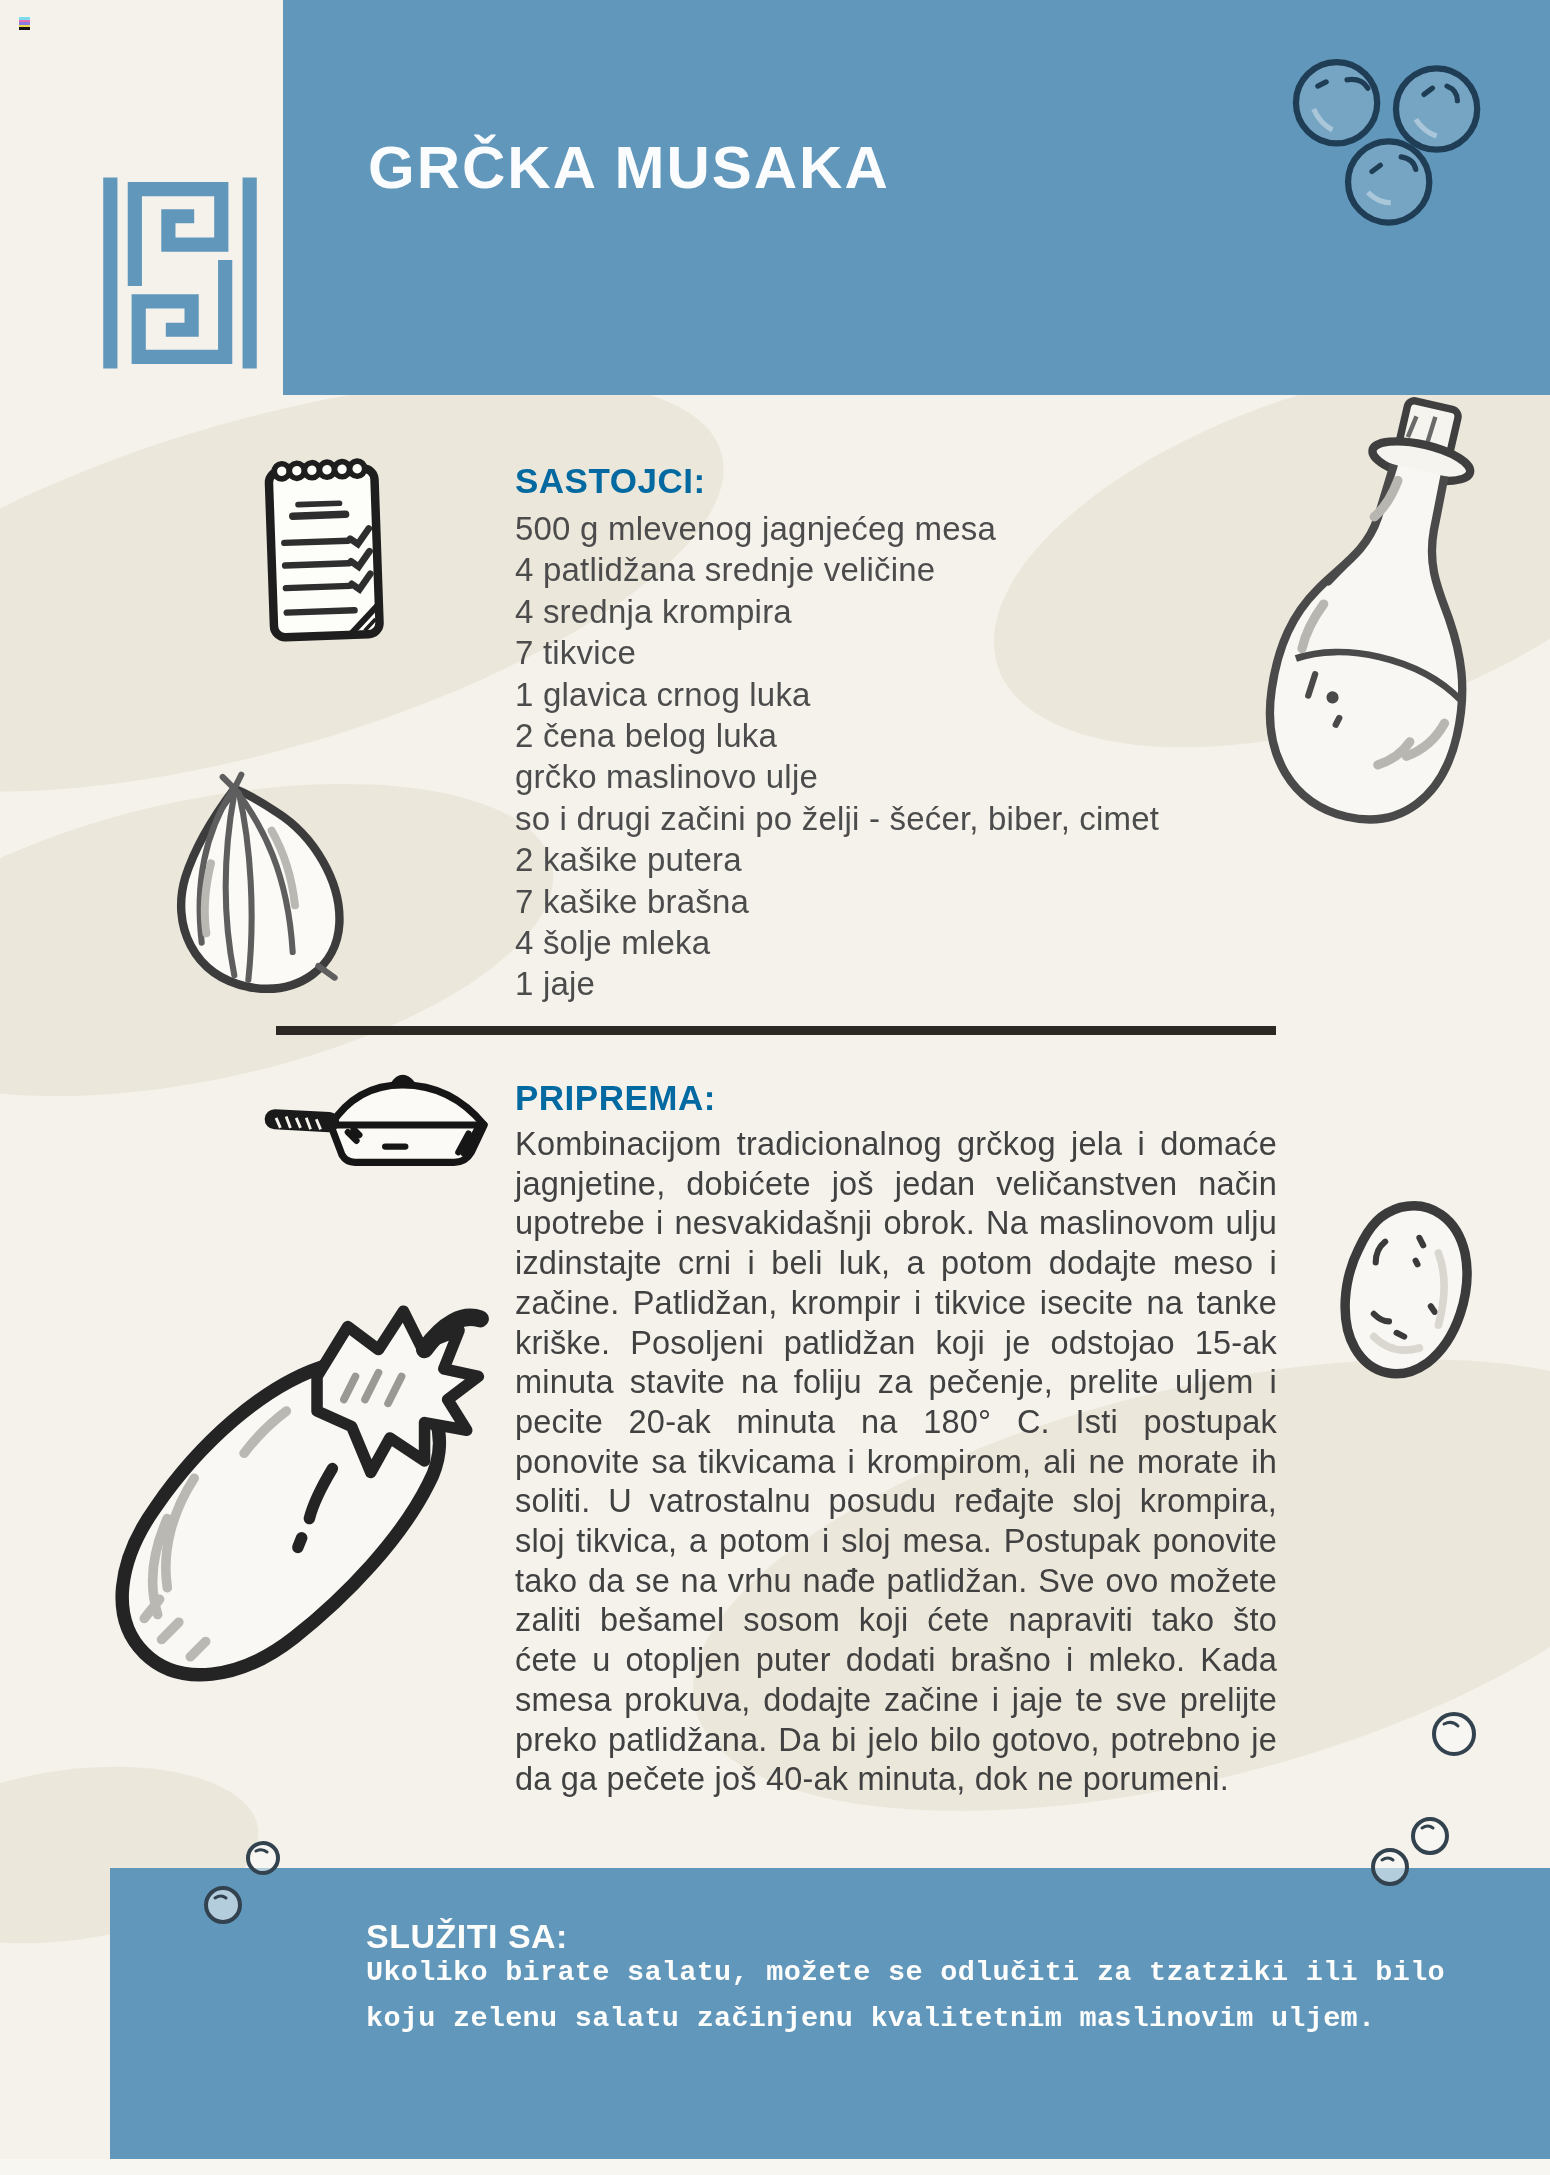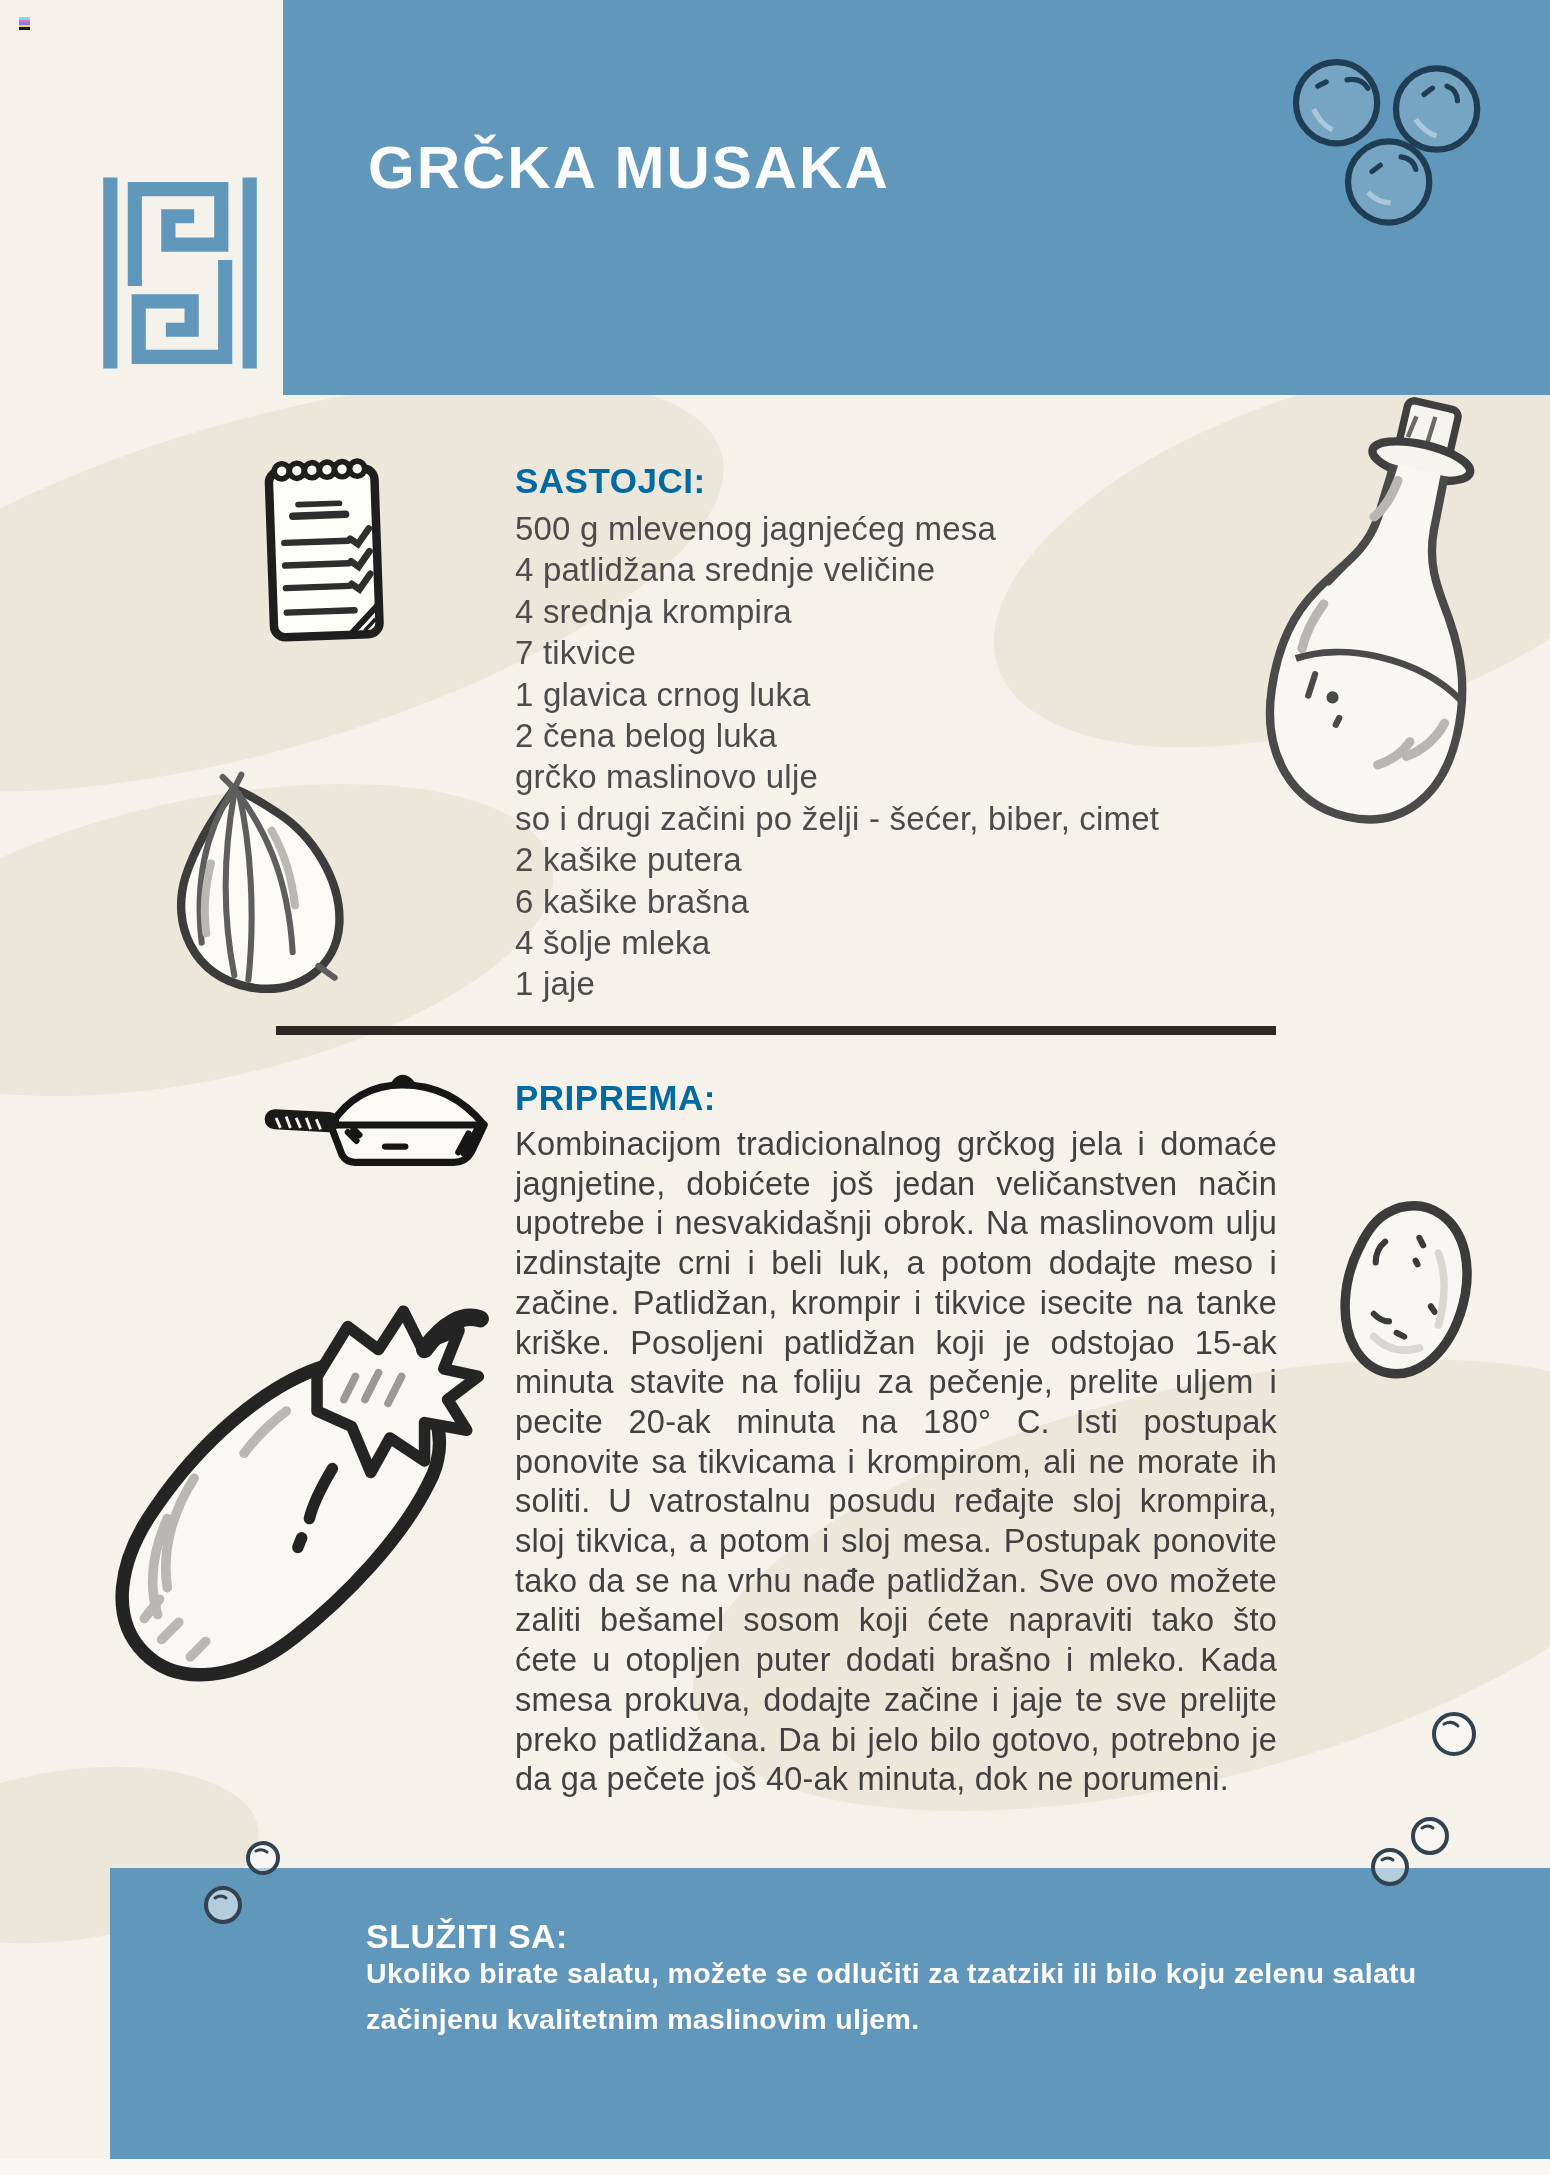"6 kašike brašna" div.ing-item { text: 6 -> 7 }
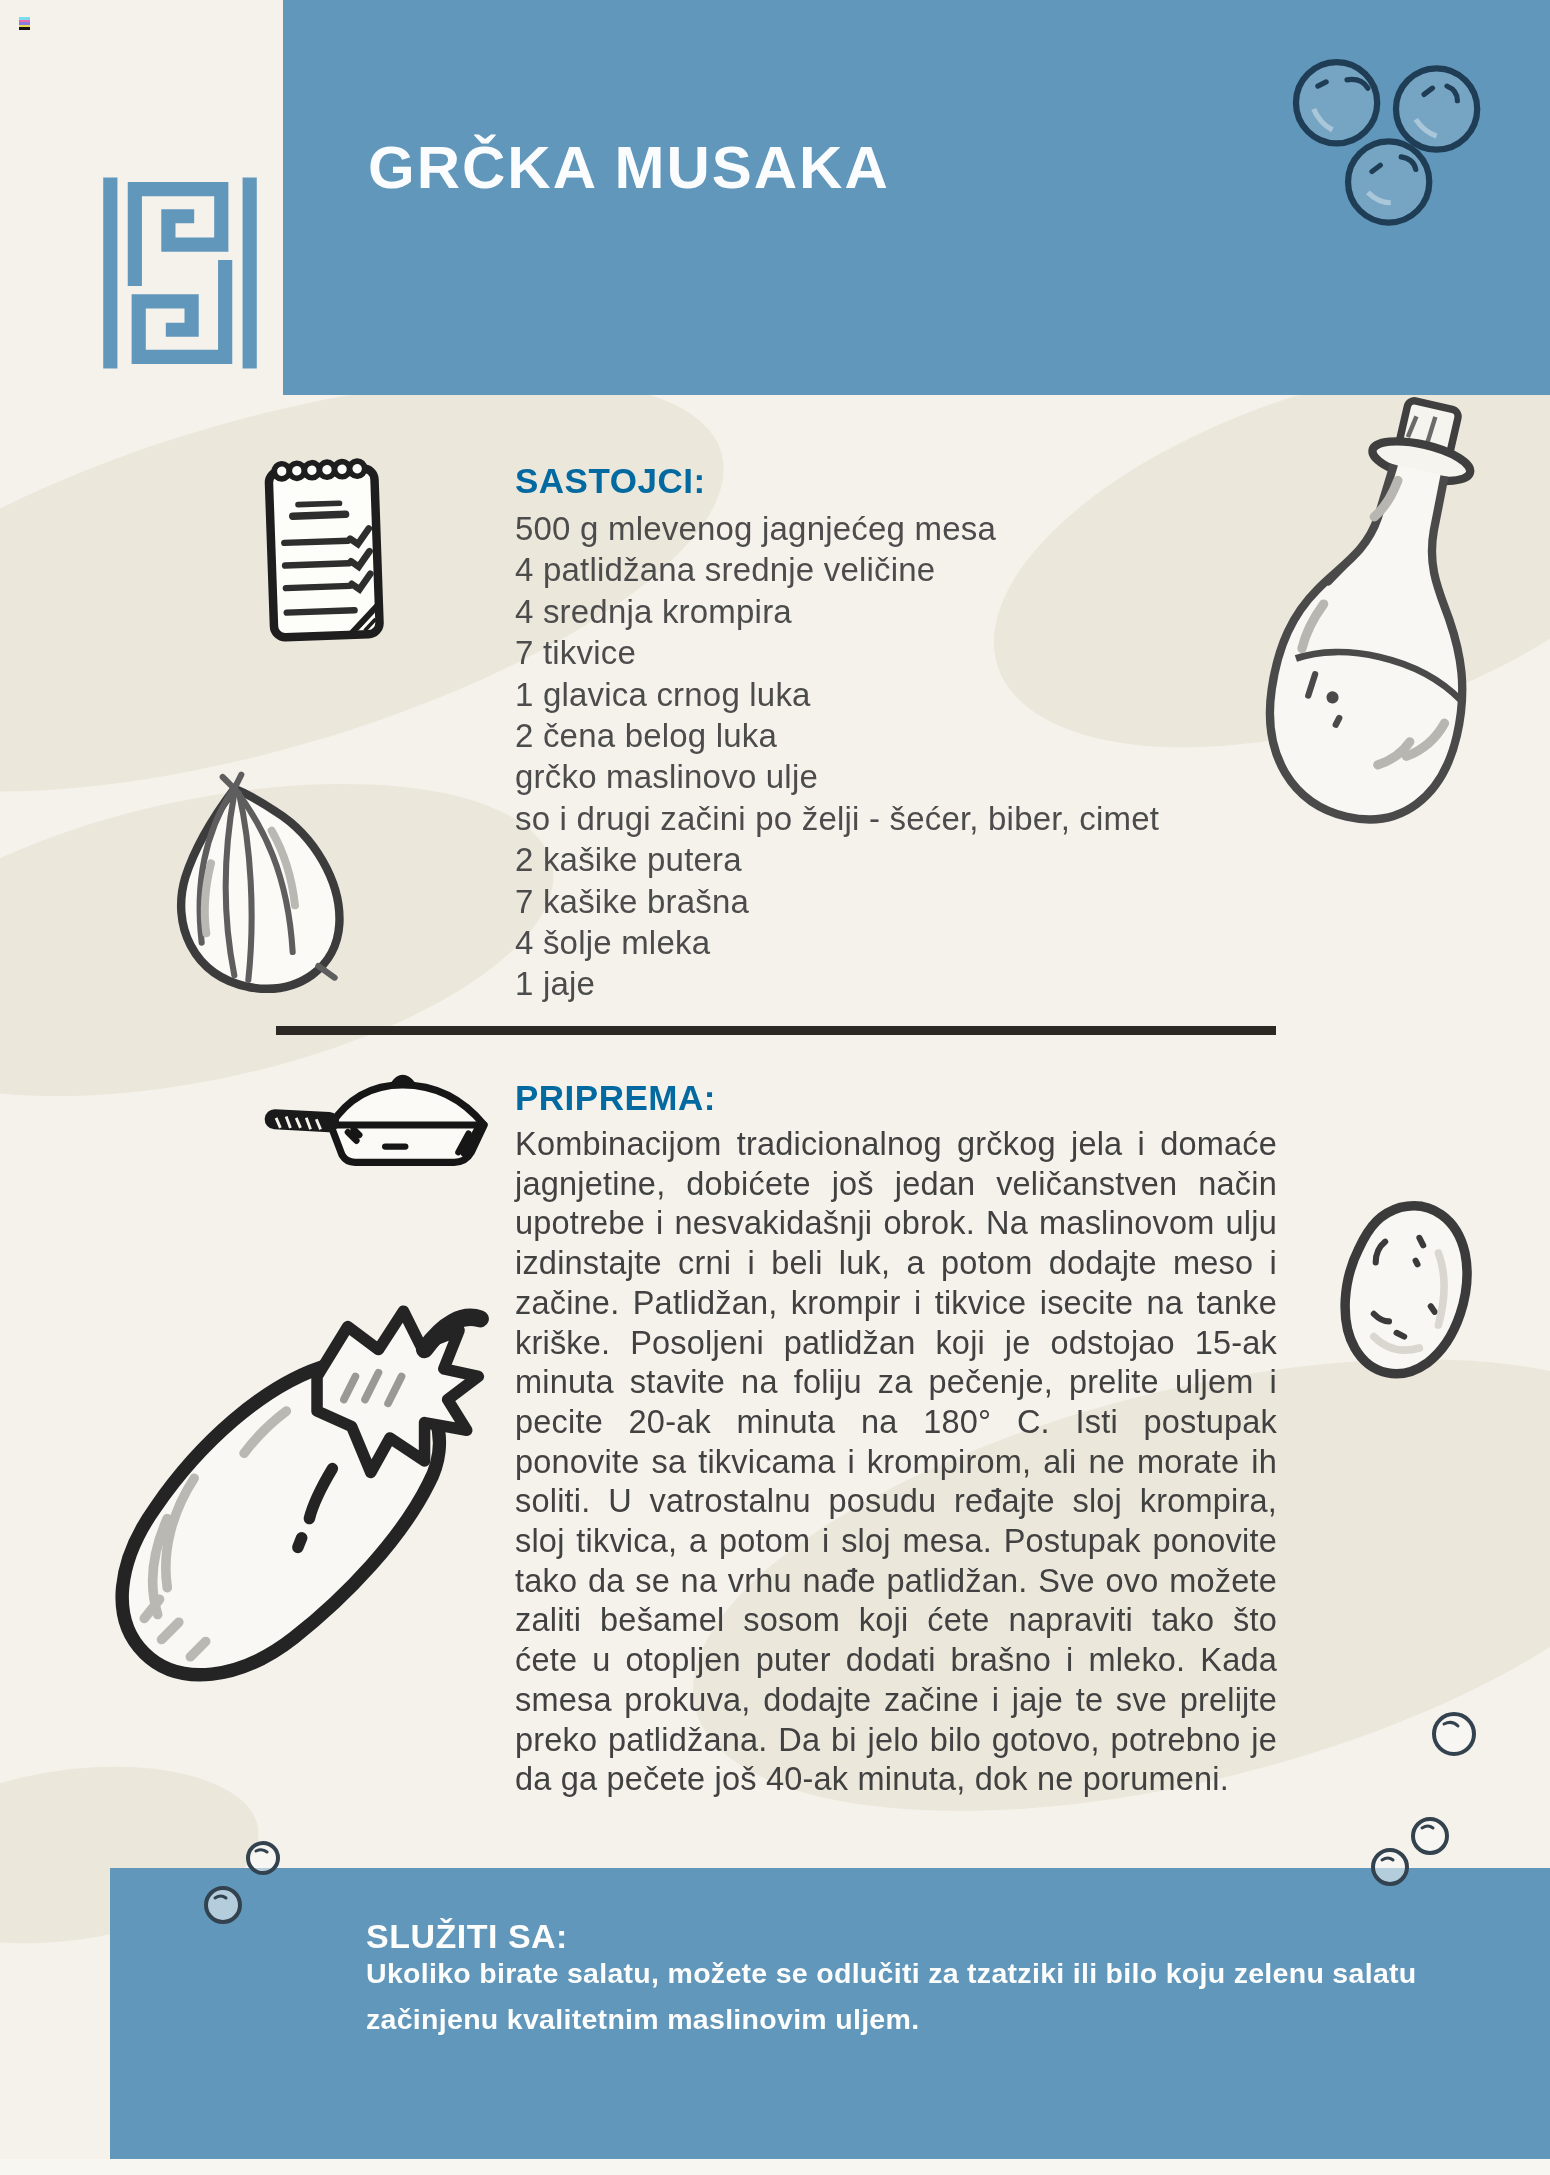"Ukoliko birate salatu, možete se" .footer-body { font-family: none -> Liberation Mono, monospace }
